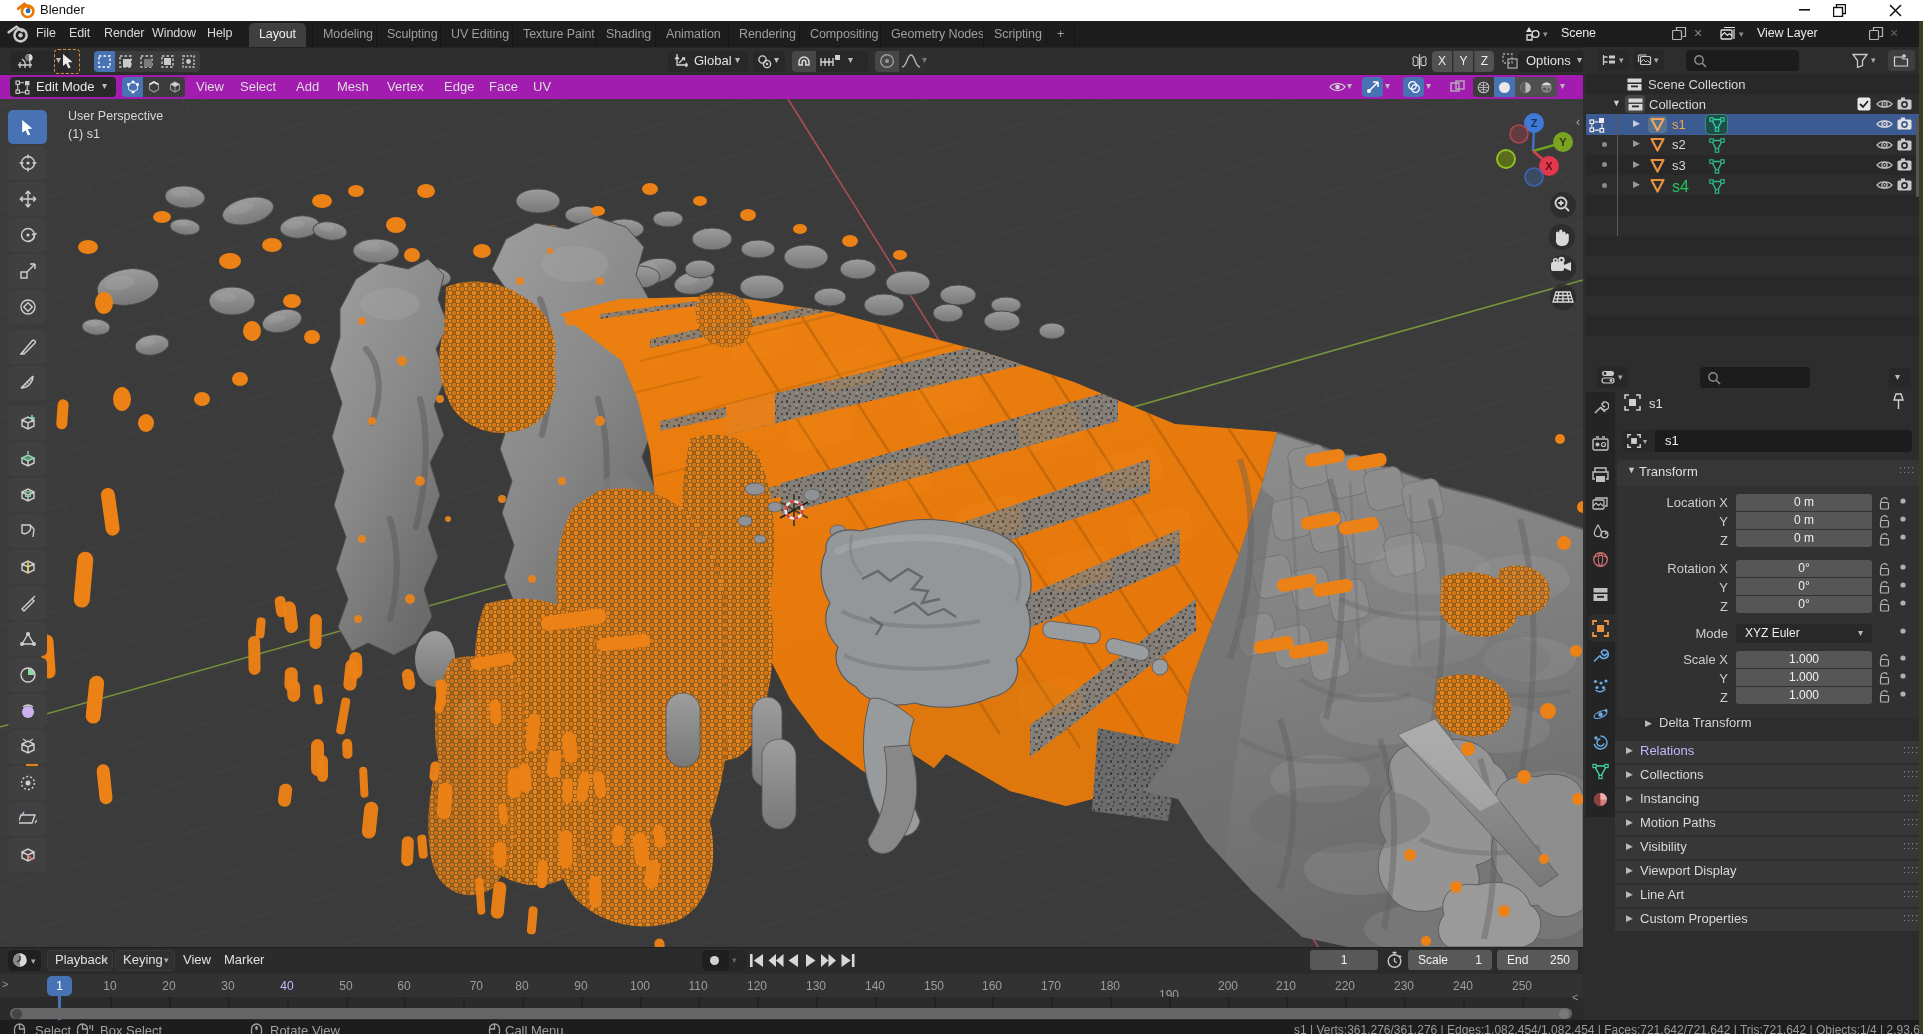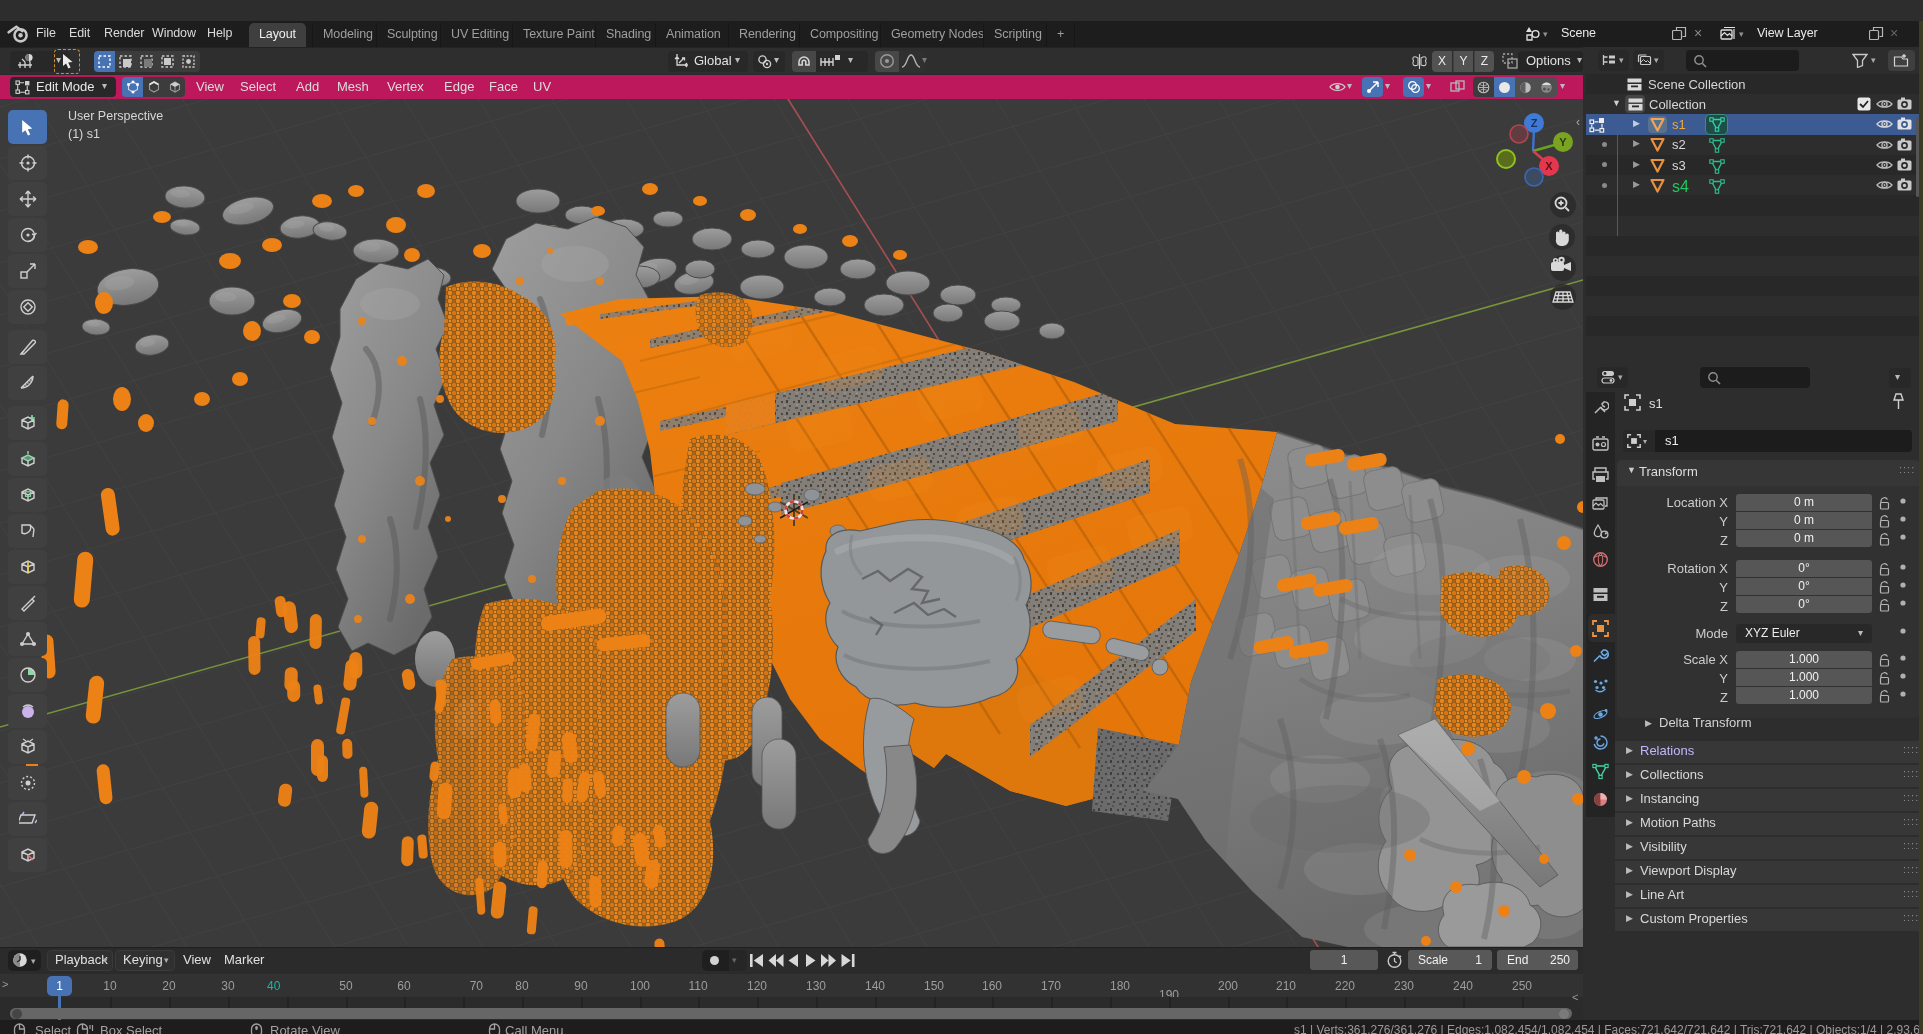"Blender" div.abs { html: none -> <div> <svg> <path></path> <circle></circle> <circle></circle> </svg> <span>Blender</span> <svg> <rect></rect> </svg> <svg> <rect></rect> <path></path> </svg> <svg> <path></path> </svg> </div> }
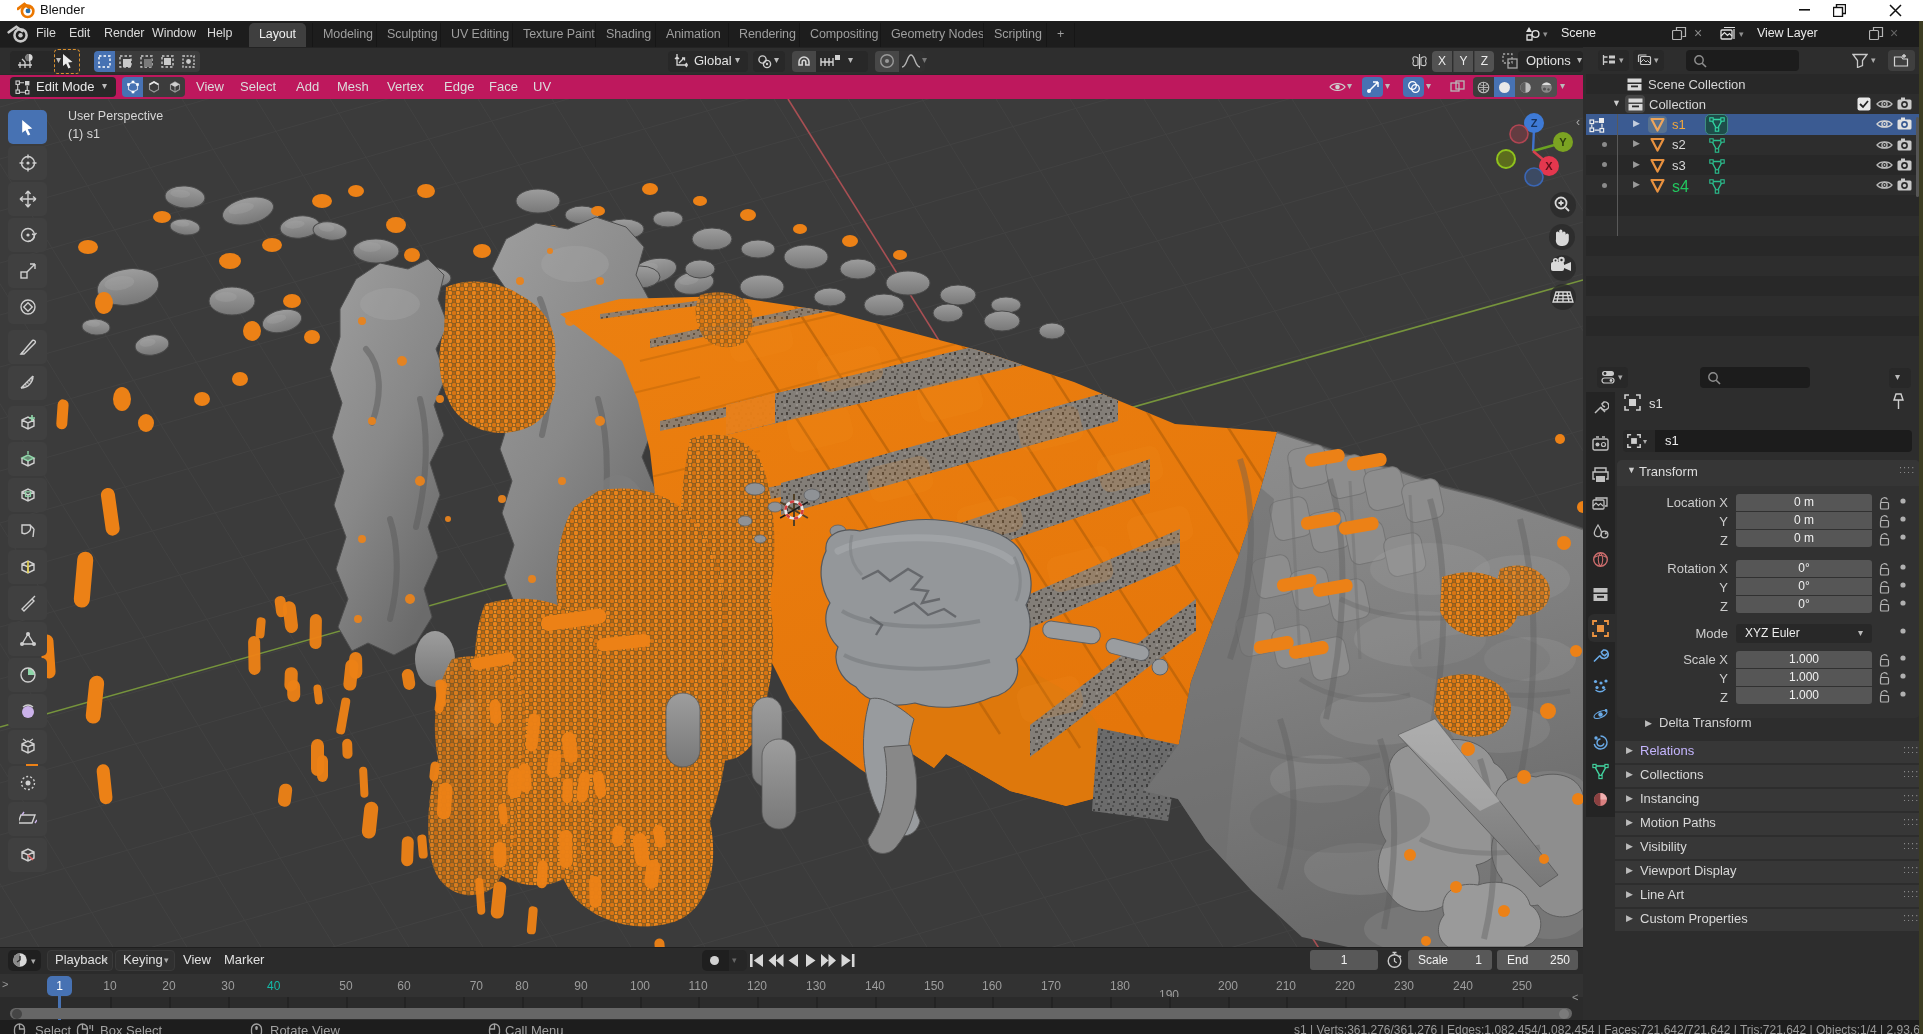"Edit Mode" #row3 { background: #be185d -> #a21caf }
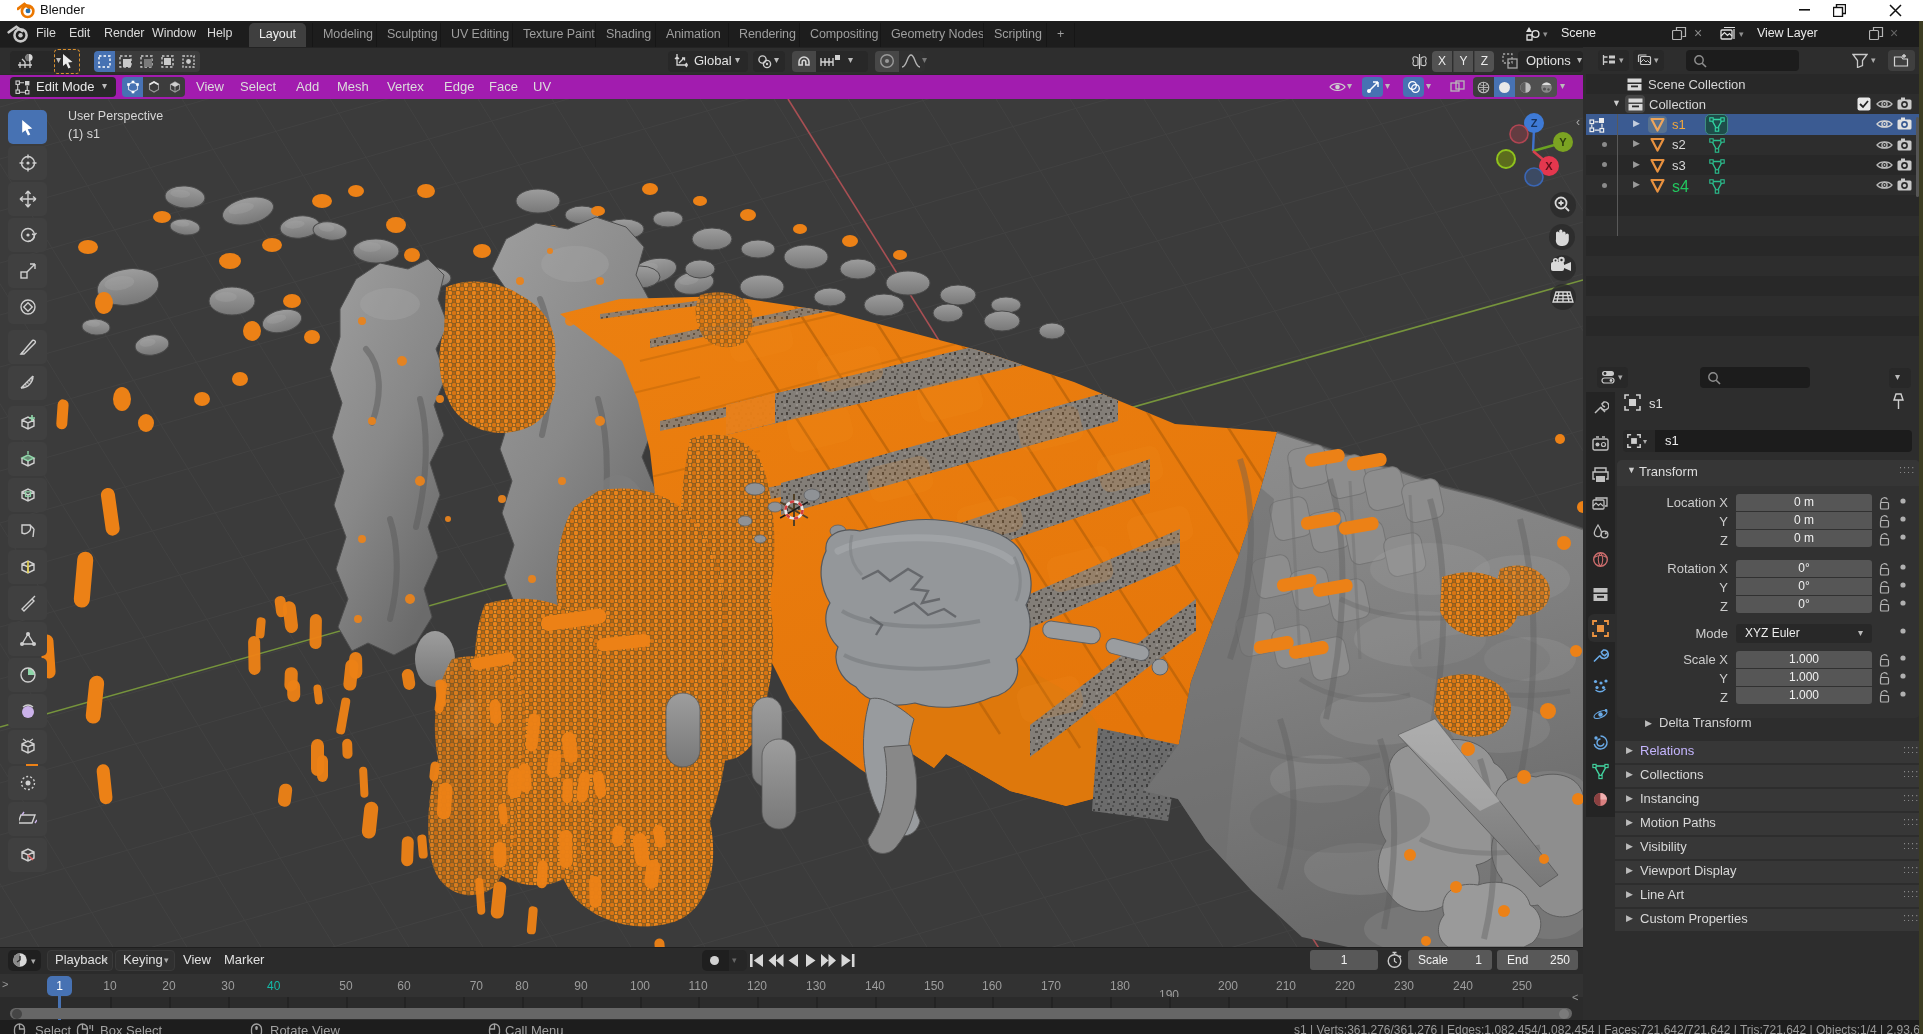"40" span.abs { color: #14b8a6 -> #c4b5fd; text-align: left -> center }
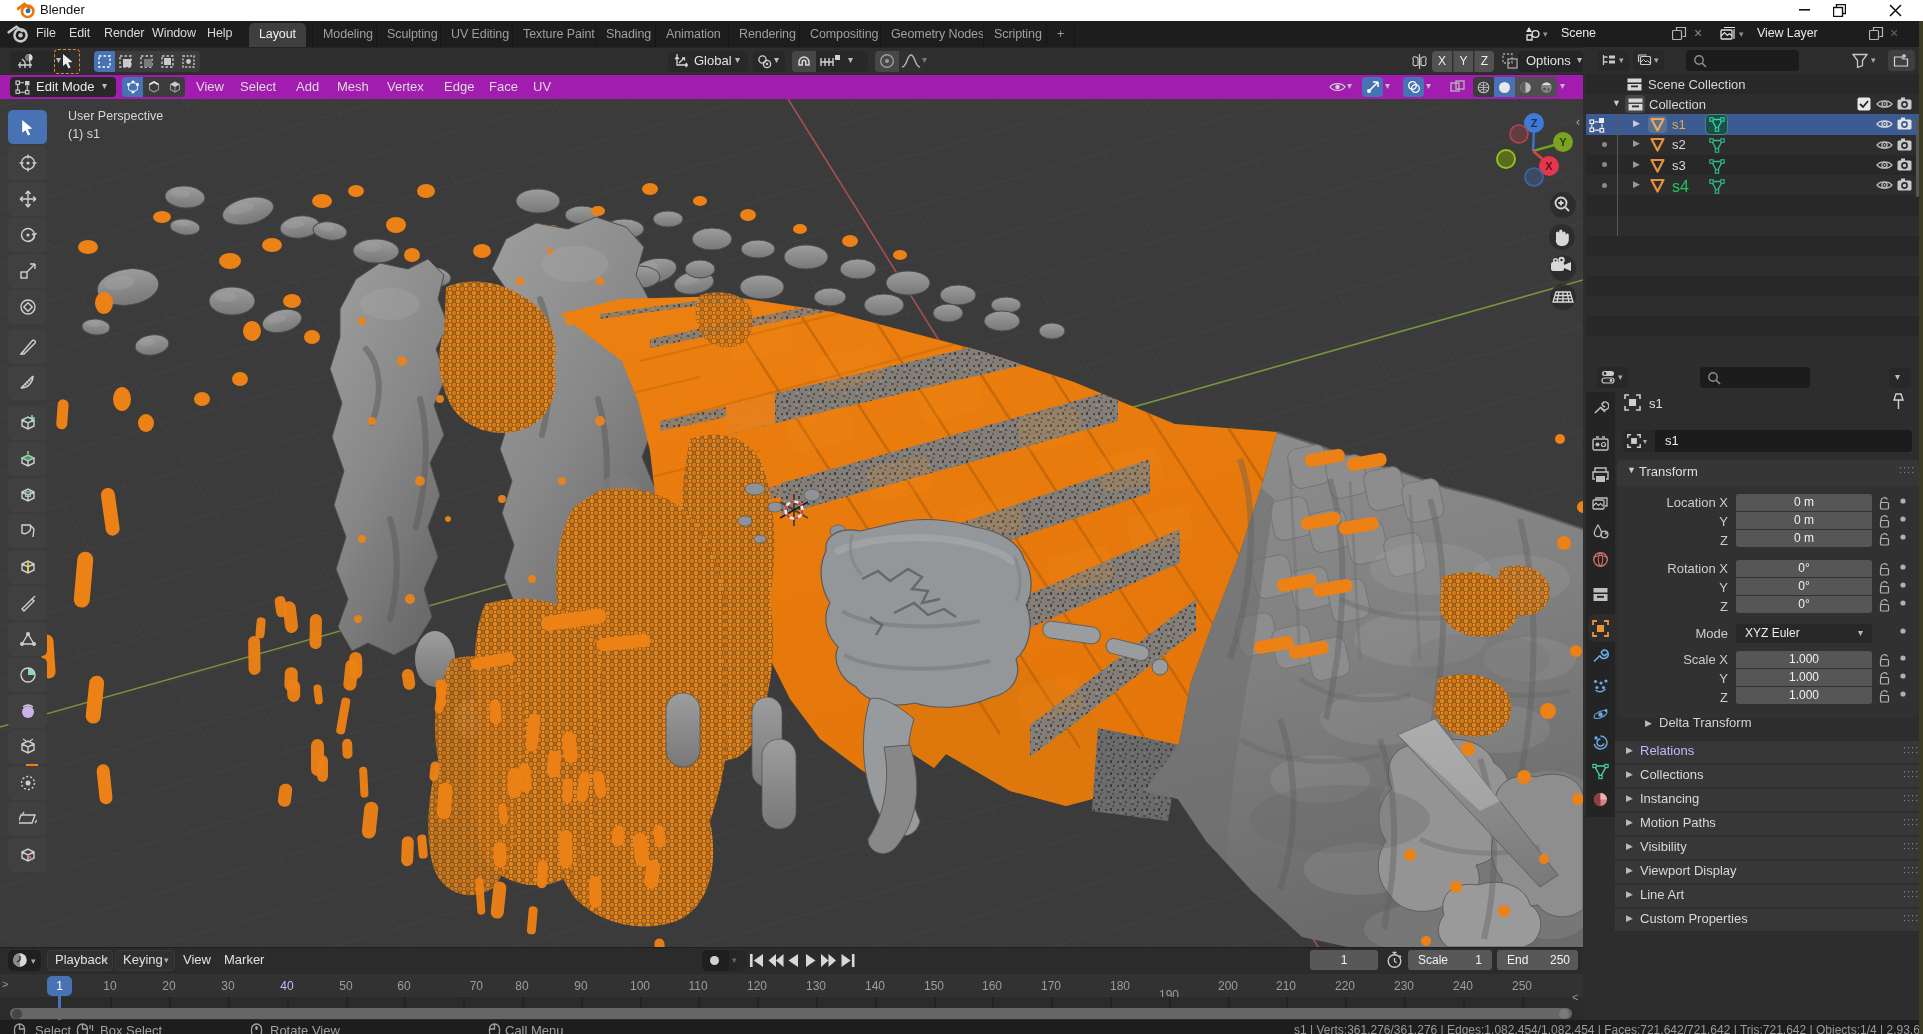"180" span.abs { text-align: right -> center }
